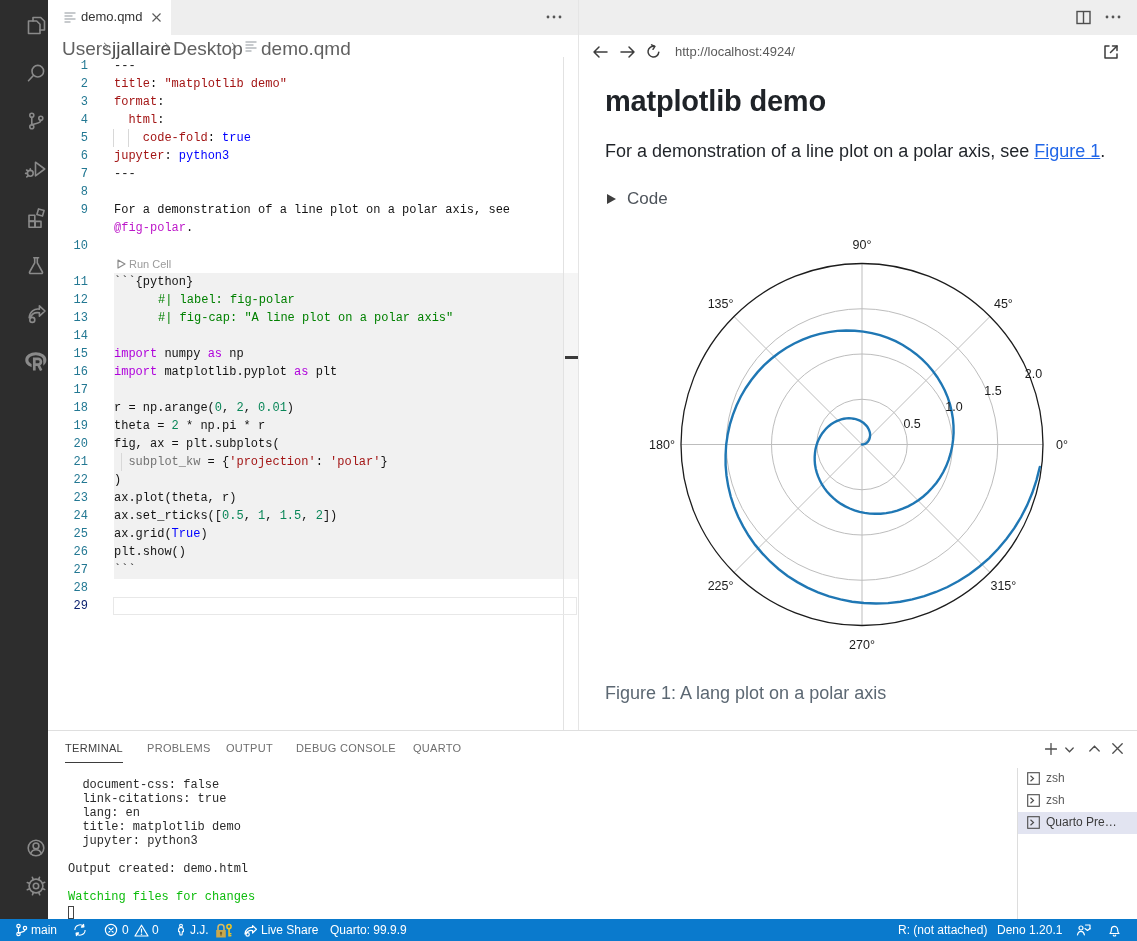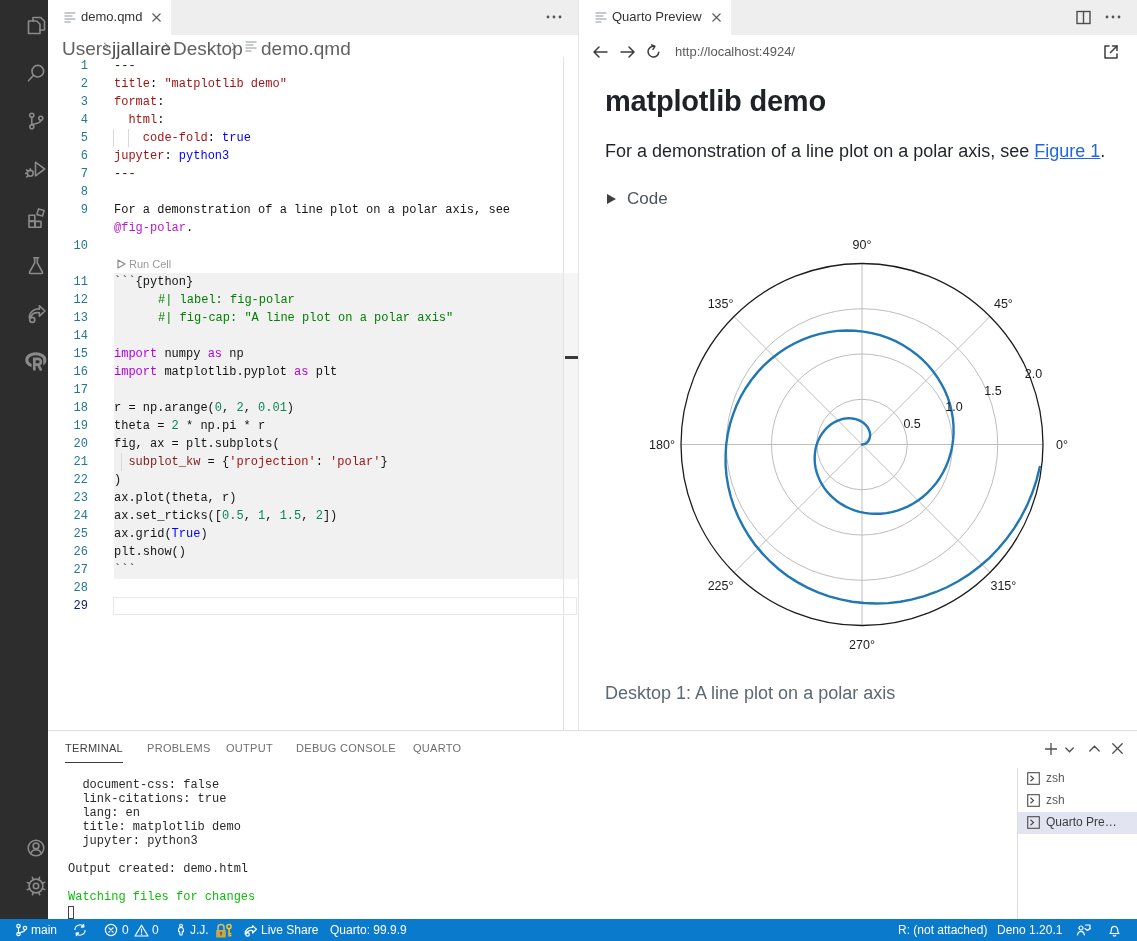"Quarto Preview" div { html: <div> <div> <svg> <g> <line></line> <line></line> <line></line> <line></line> </g> </svg> </div> <div>Quarto Preview</div> <div> <svg> <g> <line></line> <line></line> </g> </svg> </div> </div> -> none }
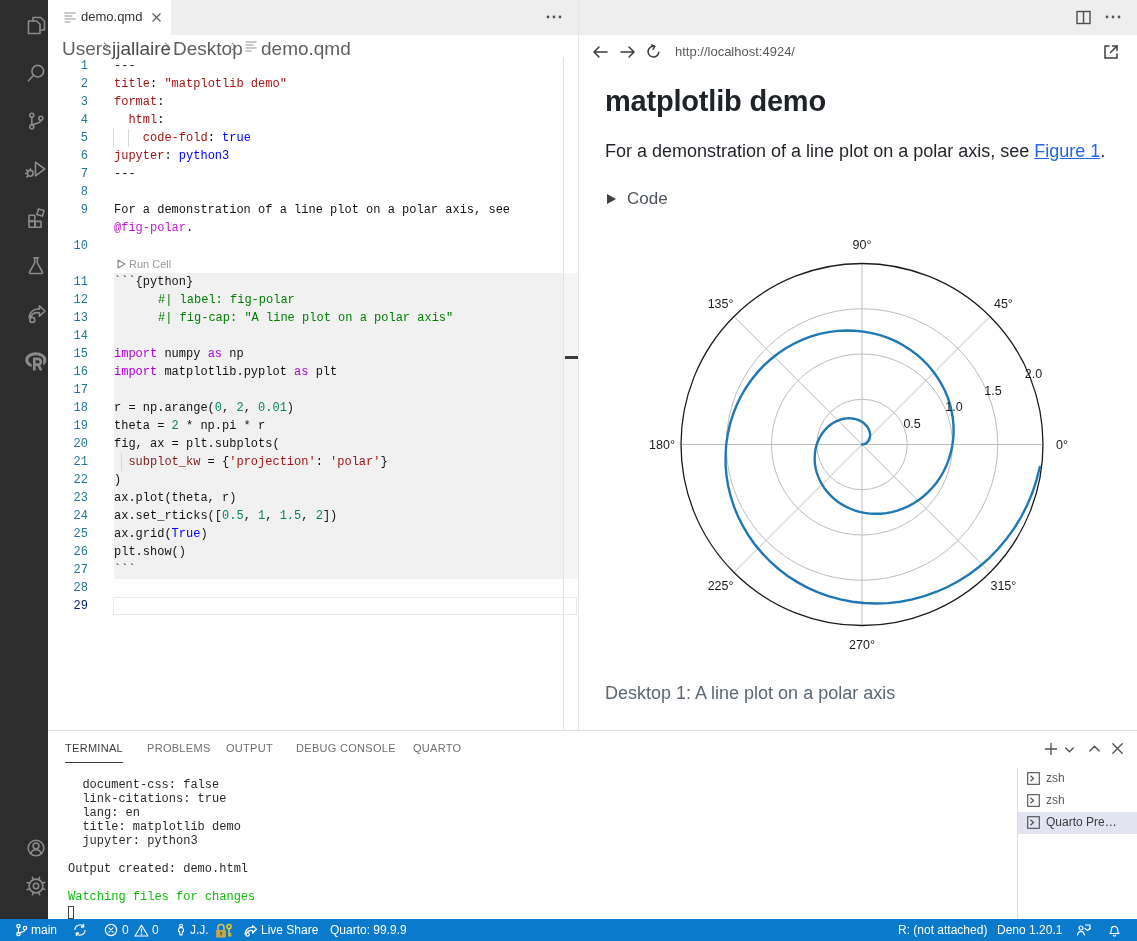"subplot_kw" .nvy { color: #7f1d1d -> #737373 }
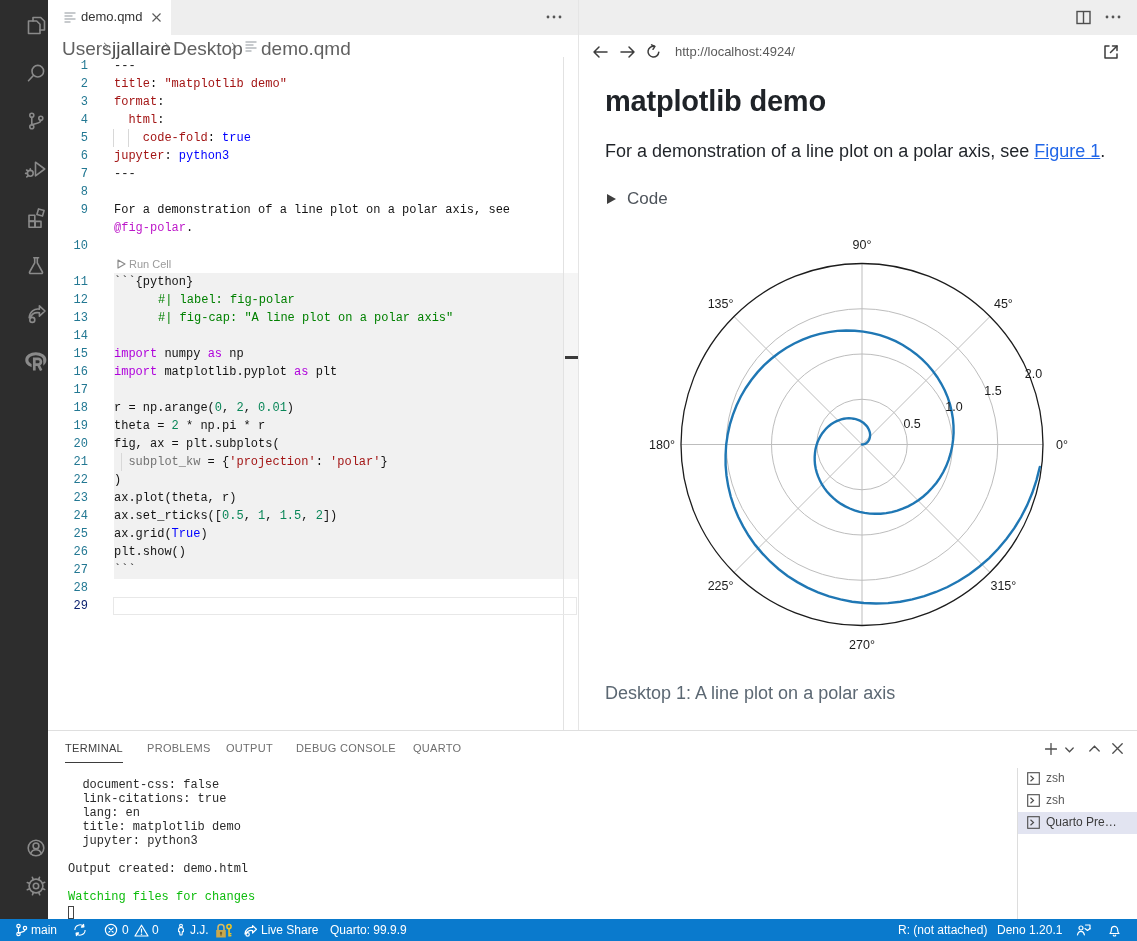"Desktop 1: A line plot" div { text: Desktop 1: A line -> Figure 1: A lang }
